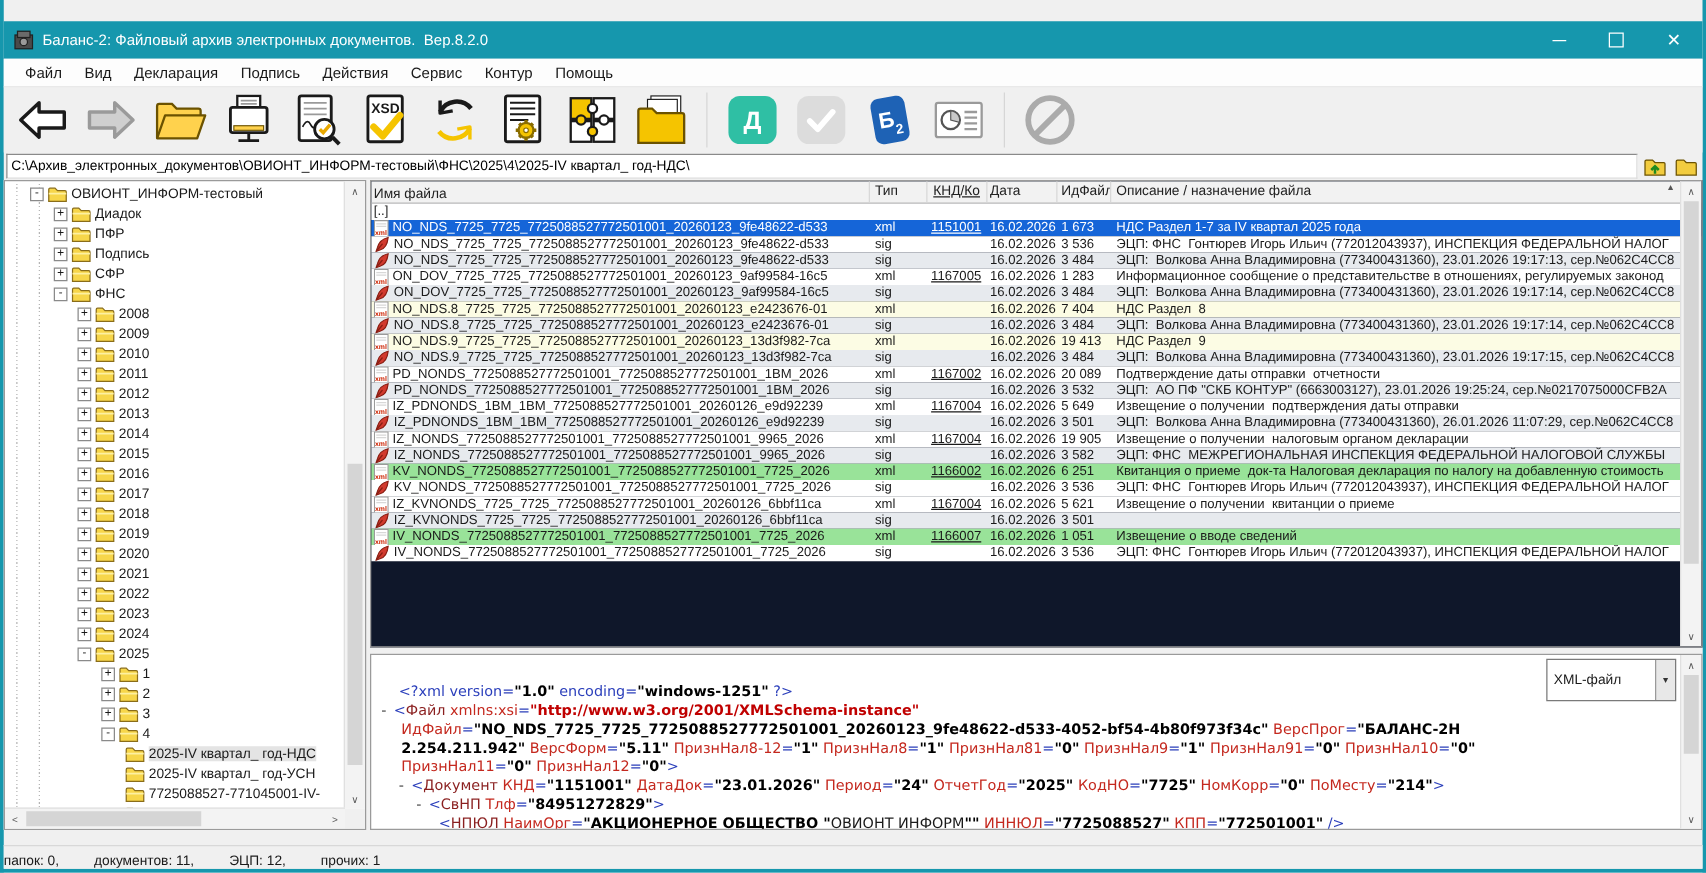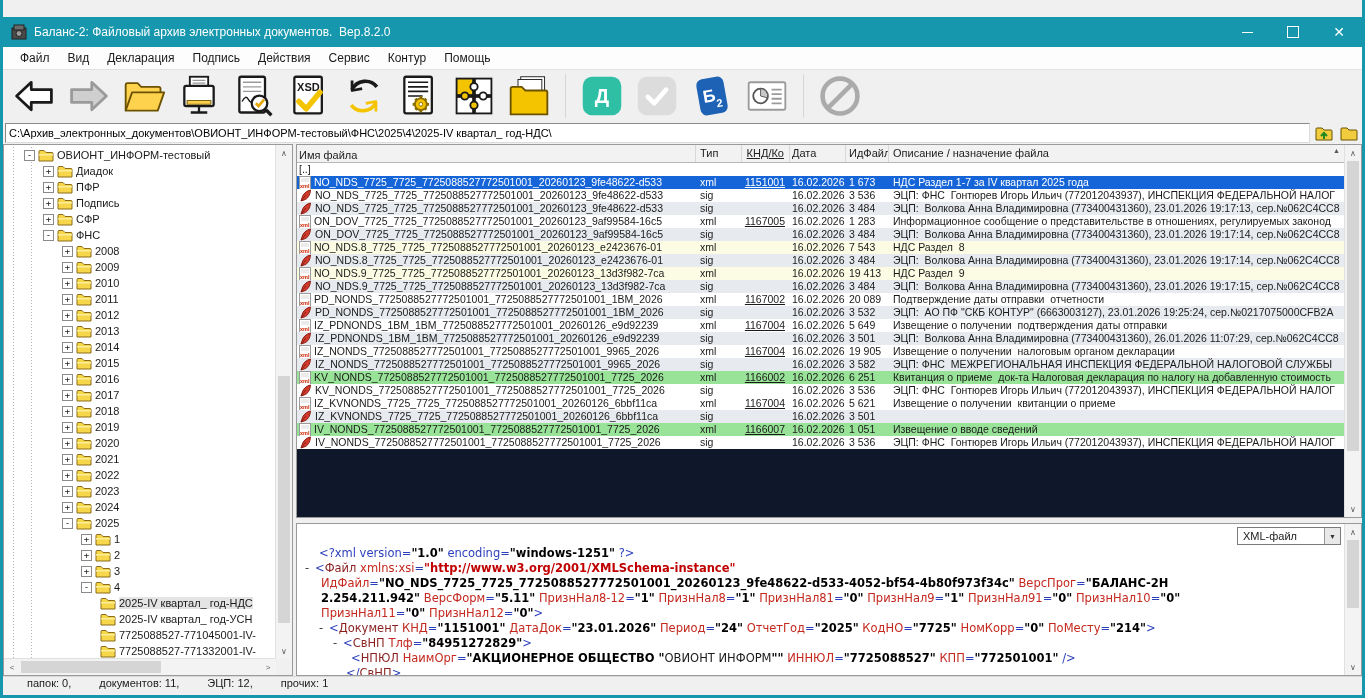"7 543" div.tcell { text: 7 543 -> 7 404 }
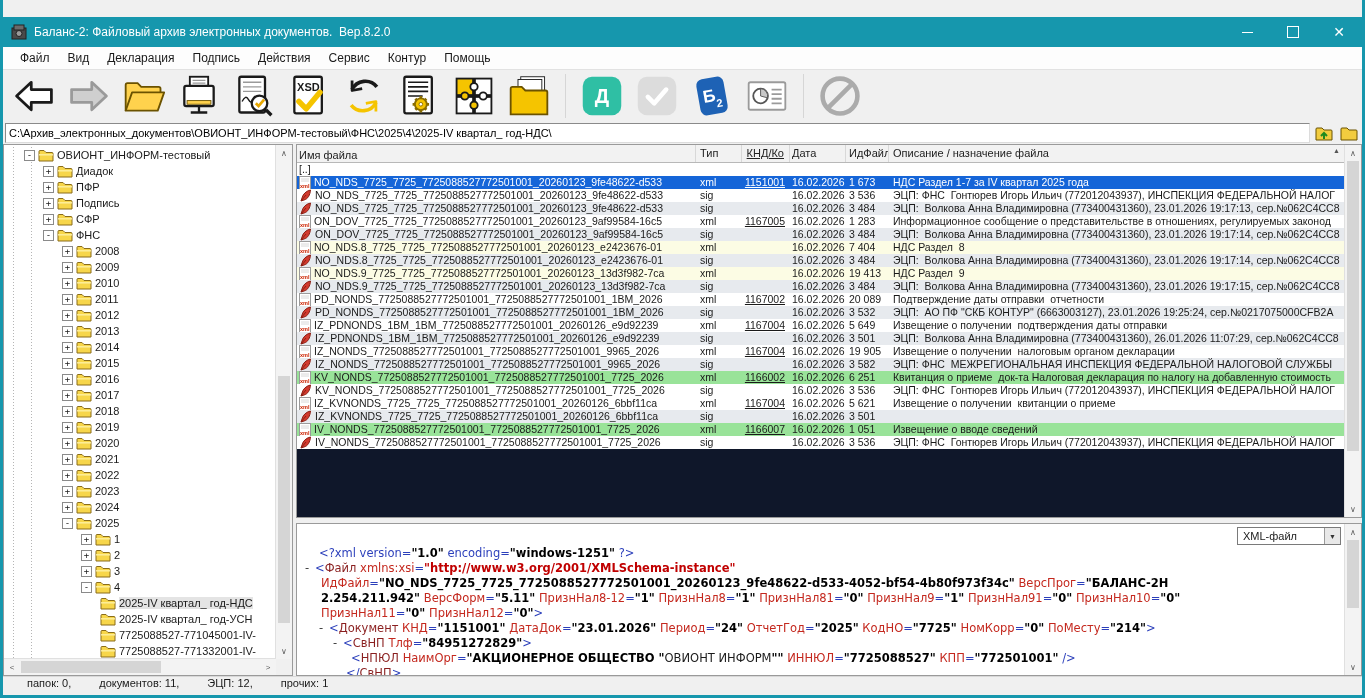"XML-файл" .xml-select { height: 18px -> 34px }
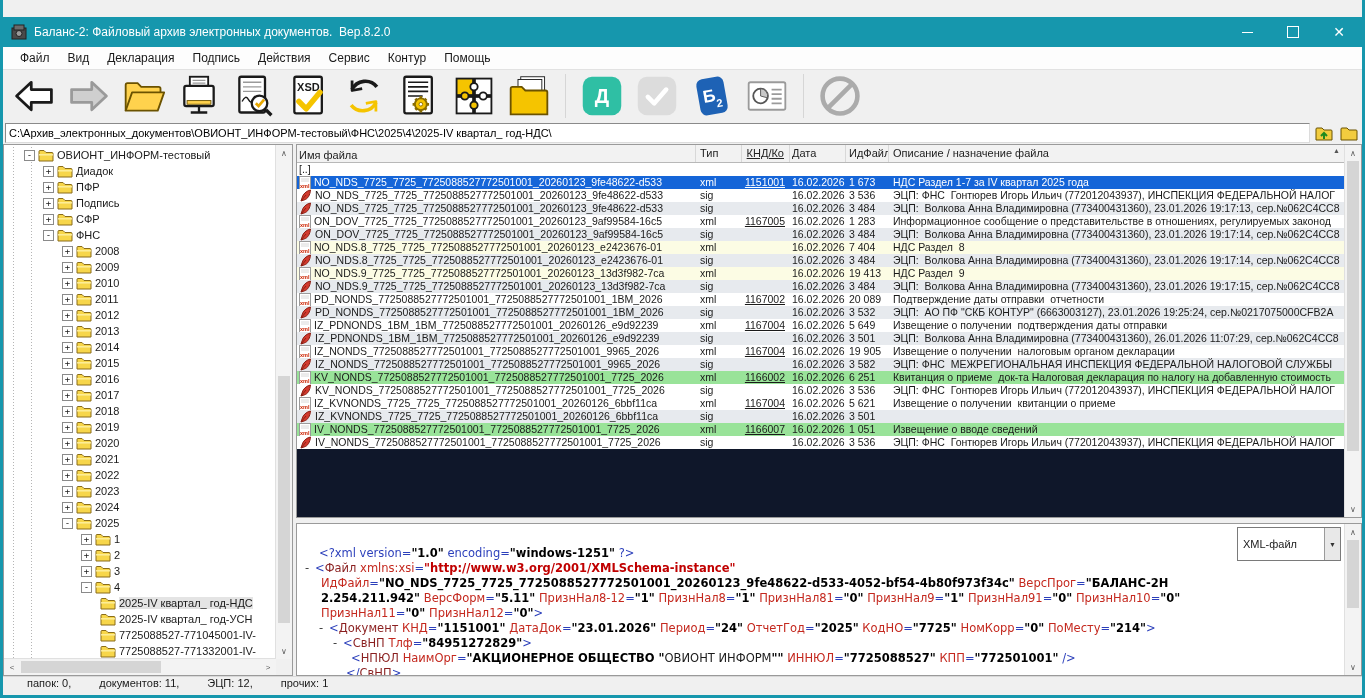"папок: 0," .statusbar { align-items: flex-start -> flex-end; margin-top: none -> 12px; padding-left: 24px -> 0 }
